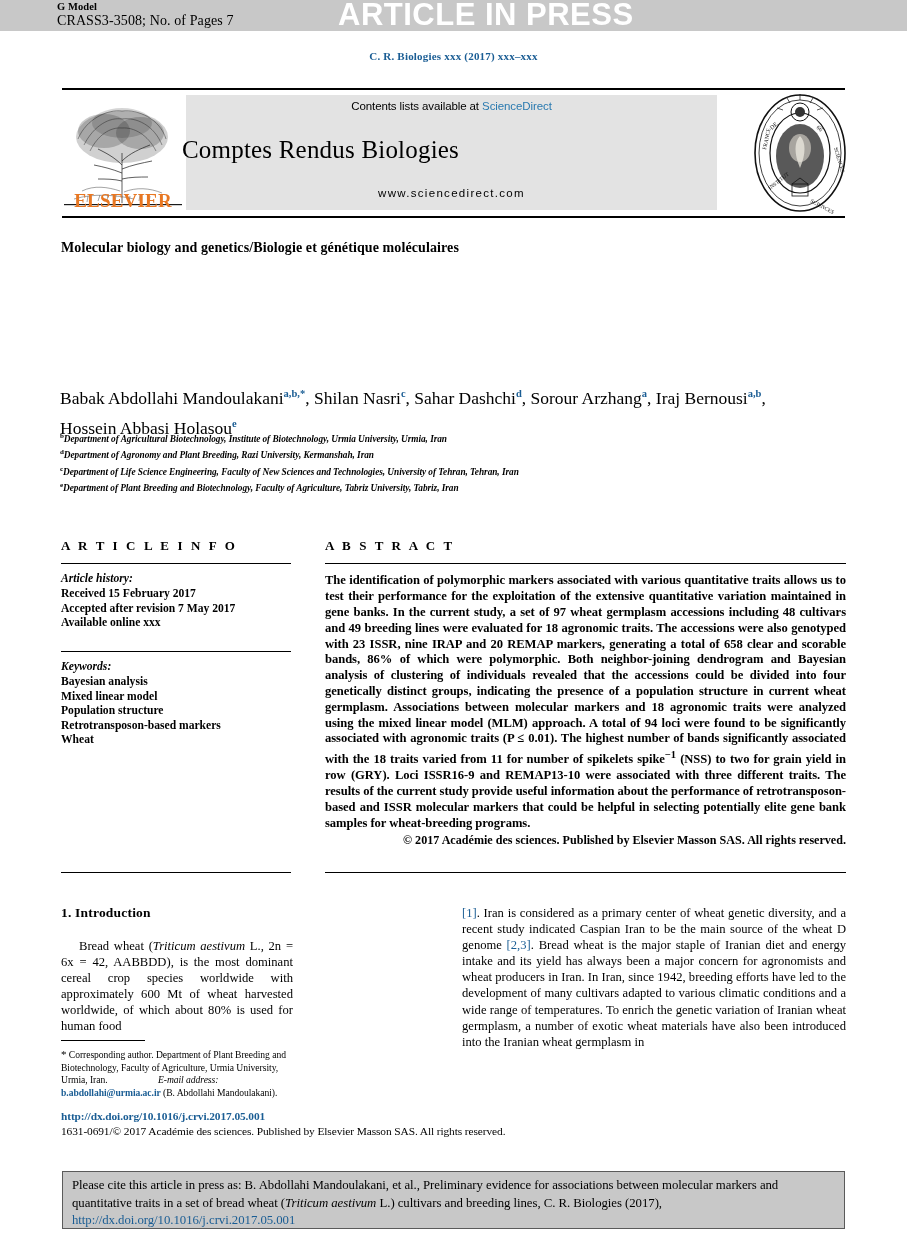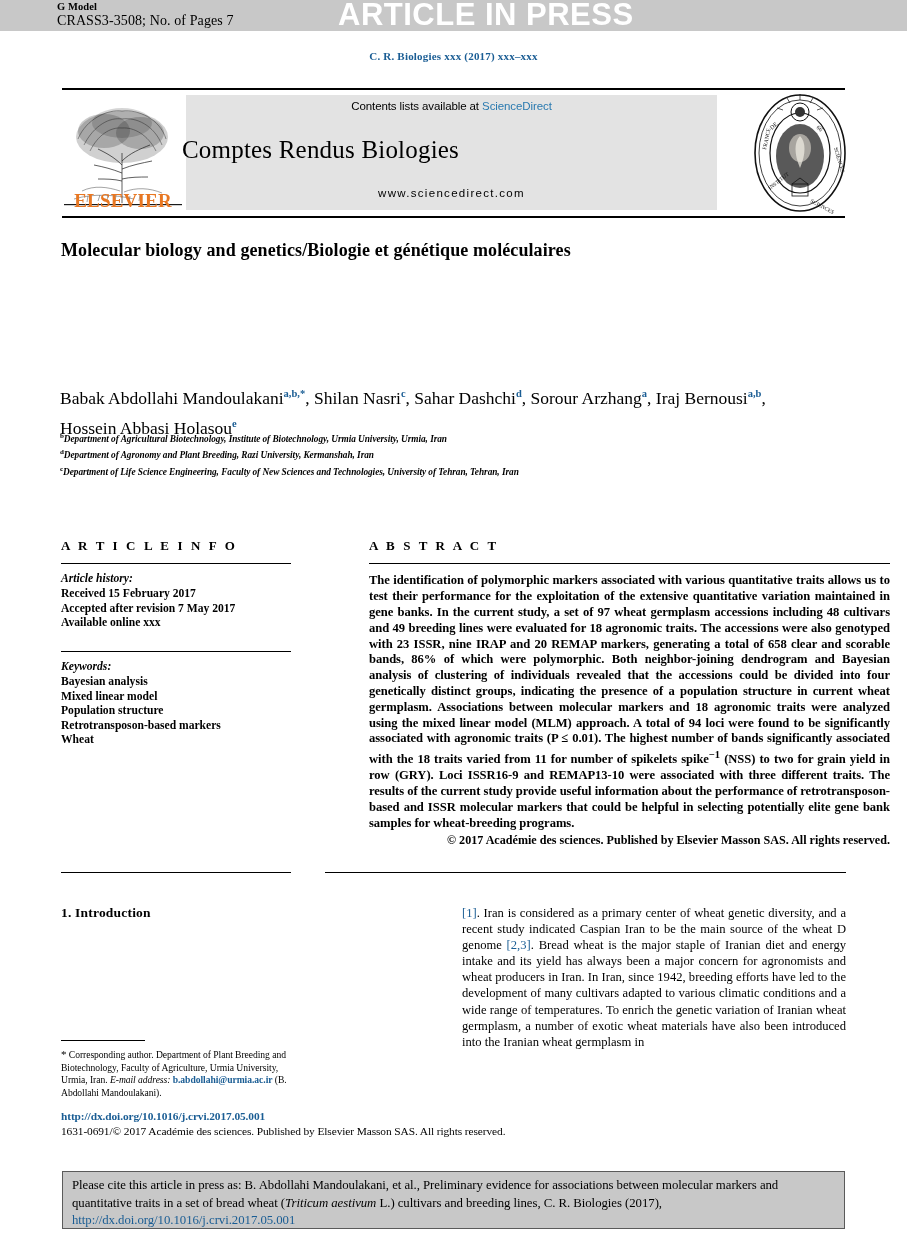"Molecular biology and genetics/Biologie" .section-cat { font-size: 18px -> 14px }
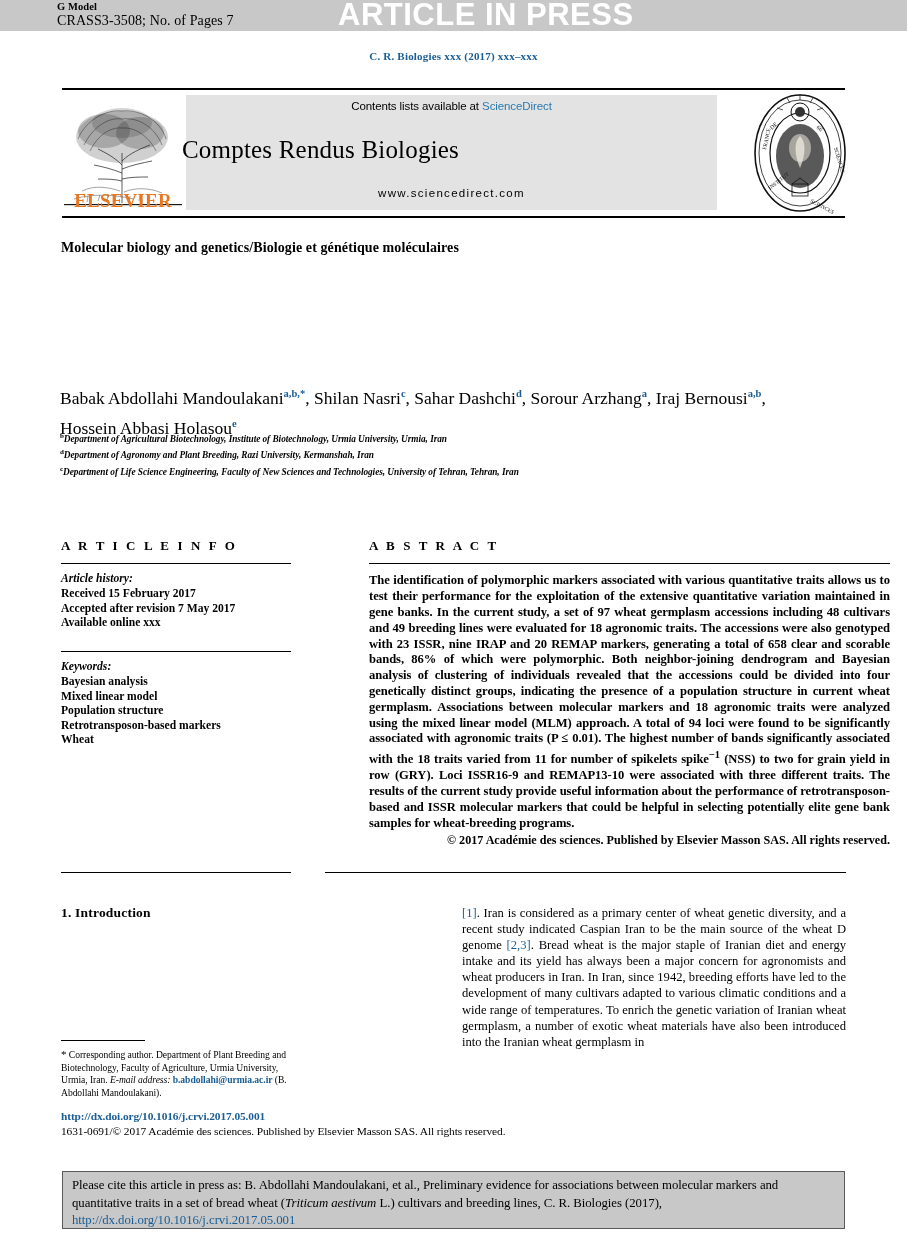"eDepartment of Plant Breeding and" div { html: none -> <div><sup>e</sup><span>Department of Plant Breeding and Biotechnology, Faculty of Agriculture, Tabriz University, Tabriz, Iran</span></div> }
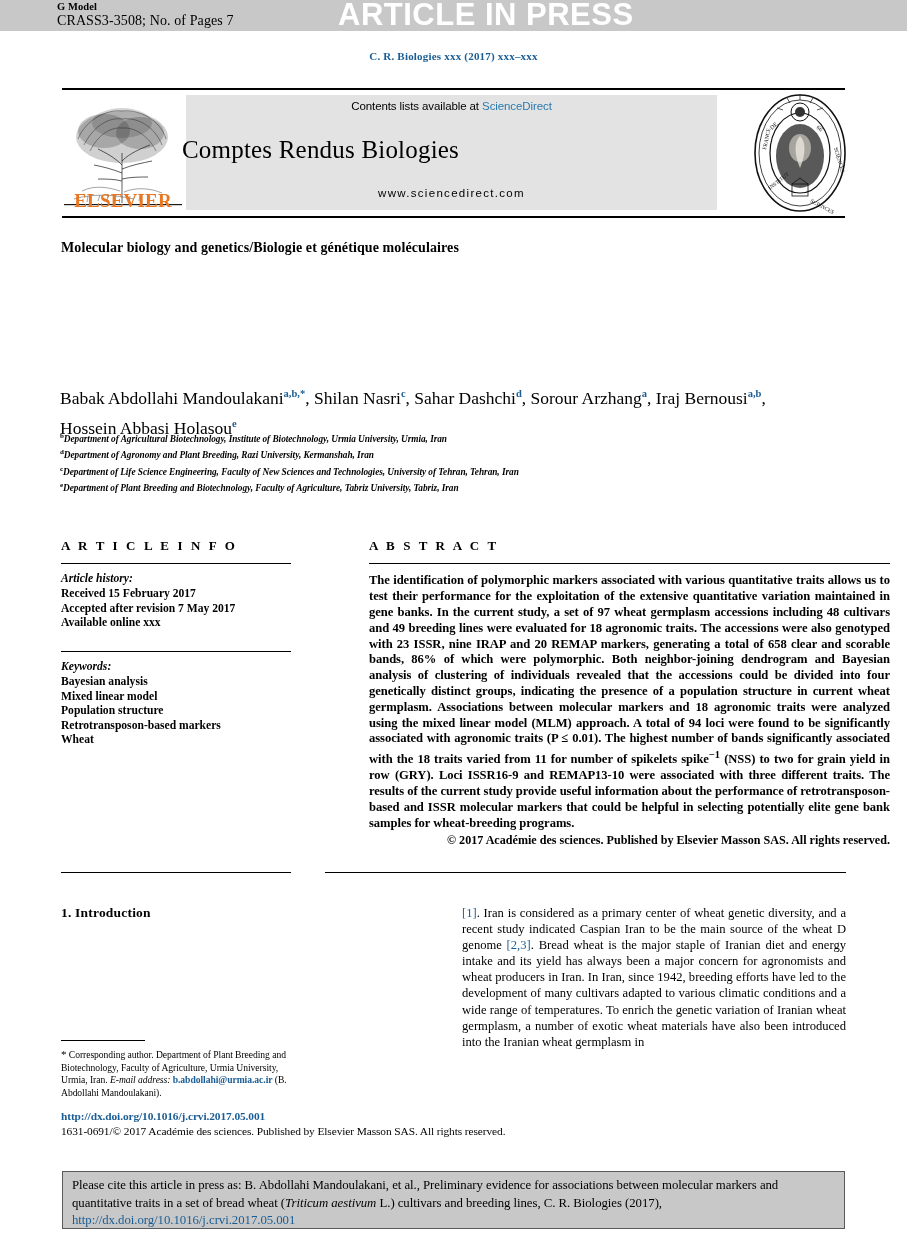"A B S T R" .col-abs { margin-left: 44px -> none }
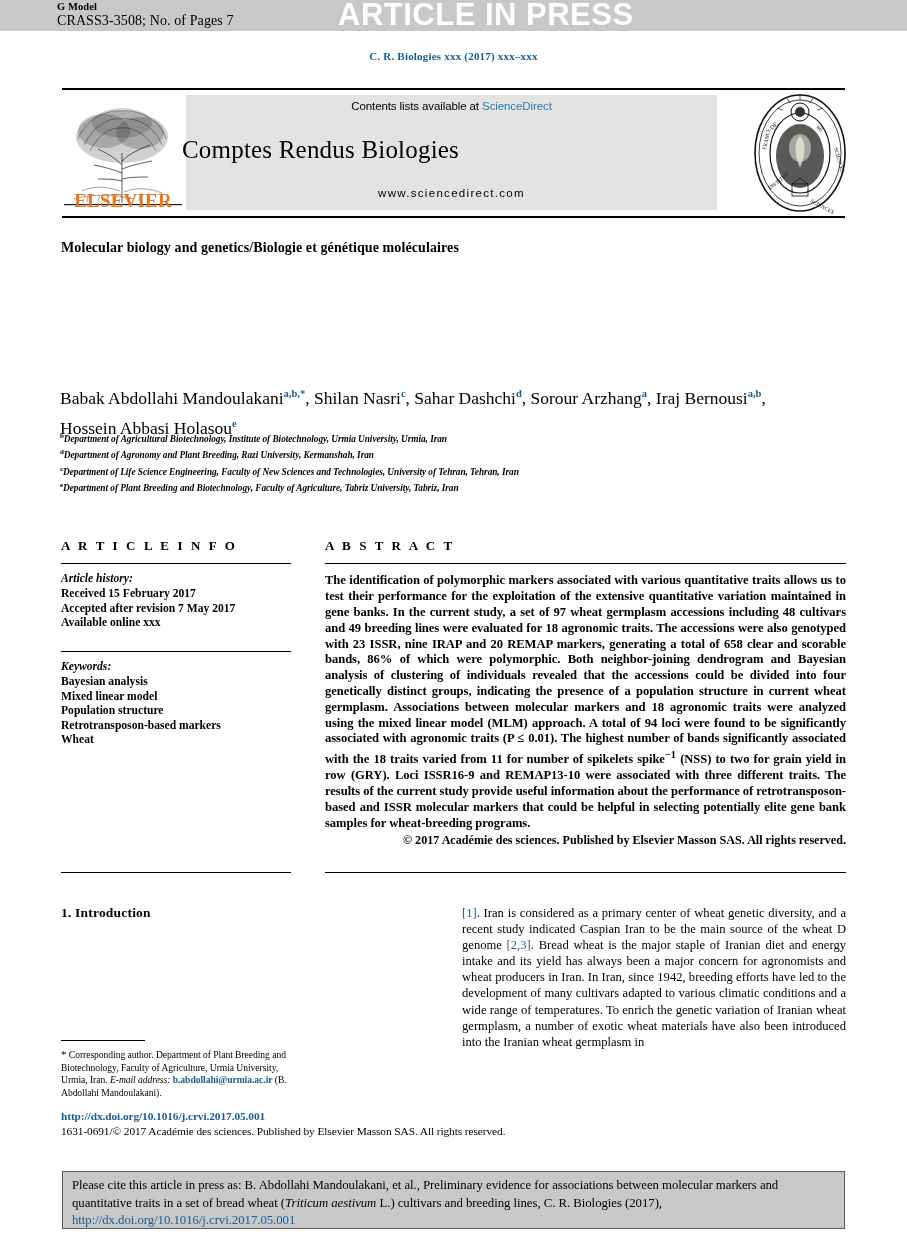"Bread wheat (Triticum aestivum L.," div.col-left-body { html: none -> <div> <p><span>Bread wheat (</span><i>Triticum aestivum</i><span> L., 2n = 6x = 42, AABBDD), is the most dominant cereal crop species worldwide with approximately 600 Mt of wheat harvested worldwide, of which about 80% is used for human food</span></p> </div> }
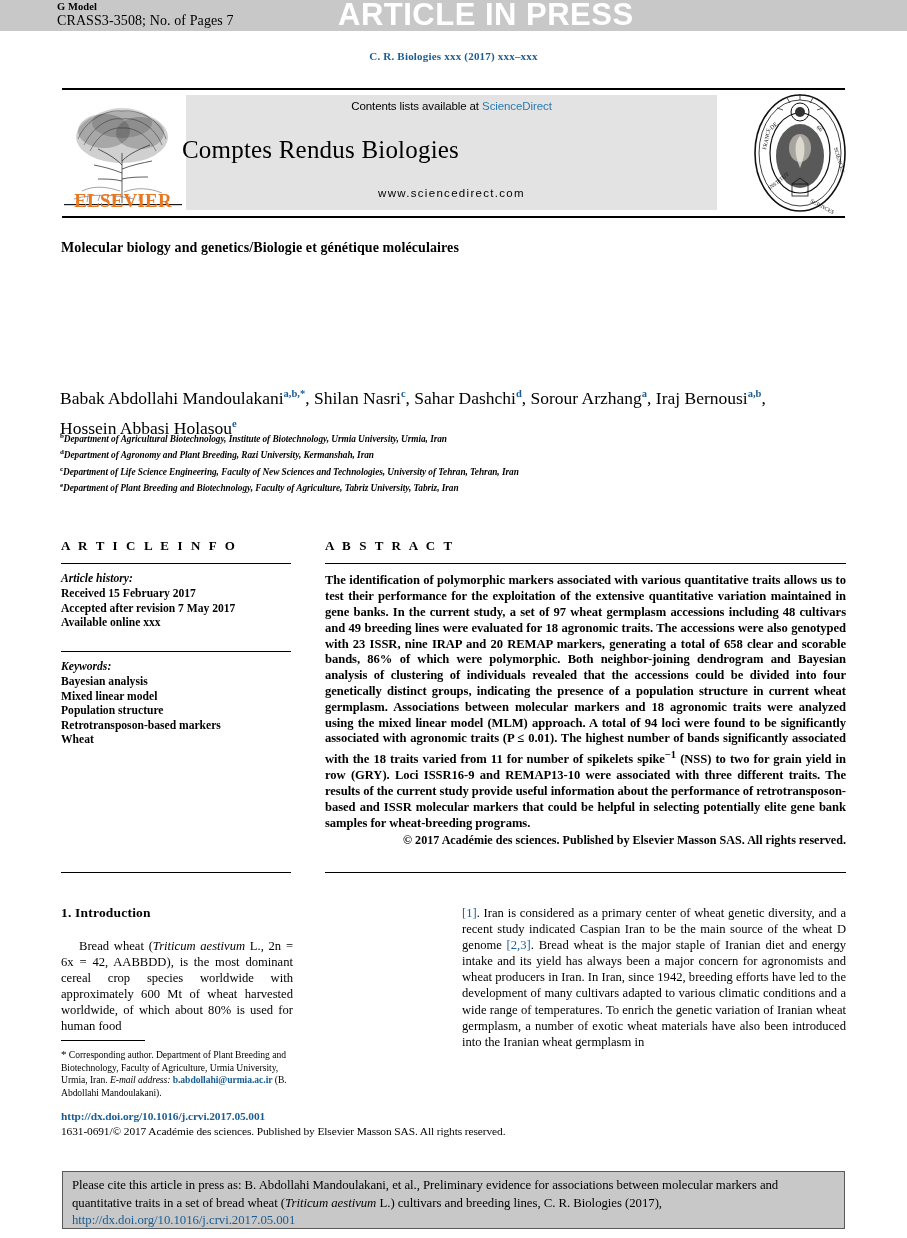"E-mail address:" .footnote .em { margin-left: none -> 48px }
